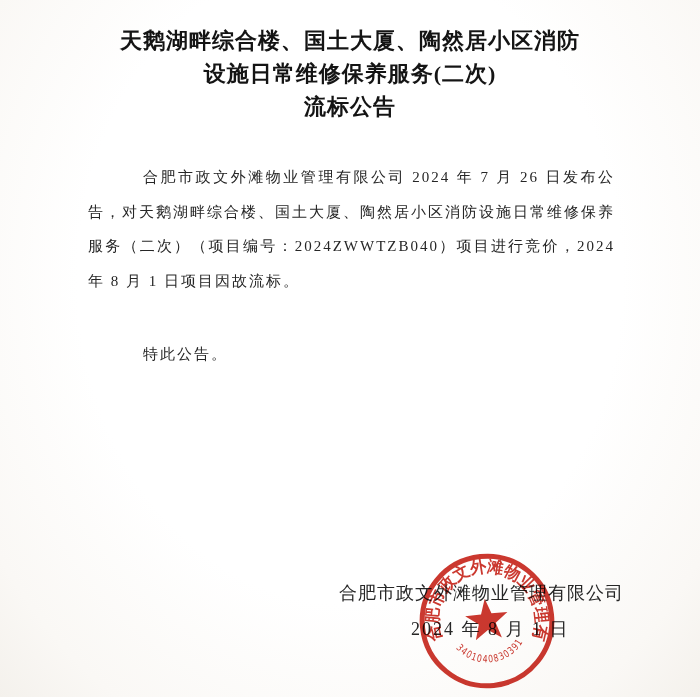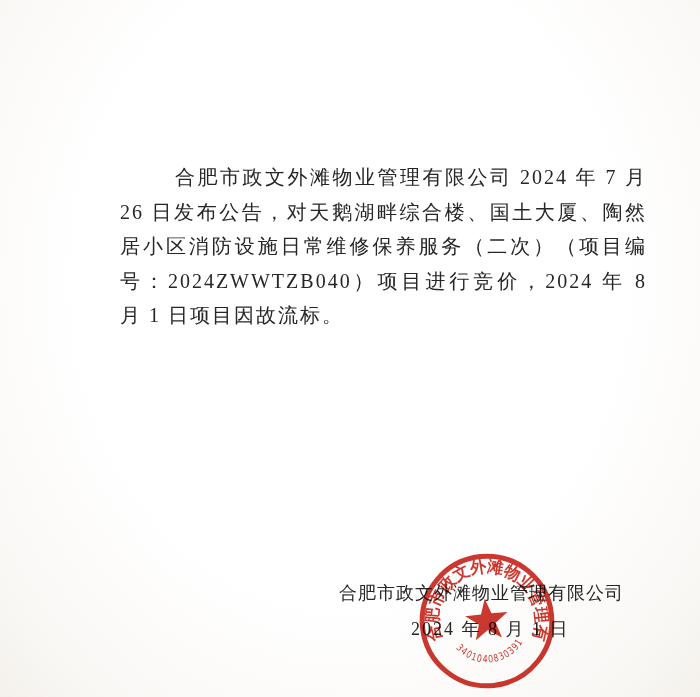"天鹅湖畔综合楼、国土大厦、陶然居小区消防" h1.title { html: none -> <h1> <span>天鹅湖畔综合楼、国土大厦、陶然居小区消防</span> <span>设施日常维修保养服务(二次)</span> <span>流标公告</span> </h1> }
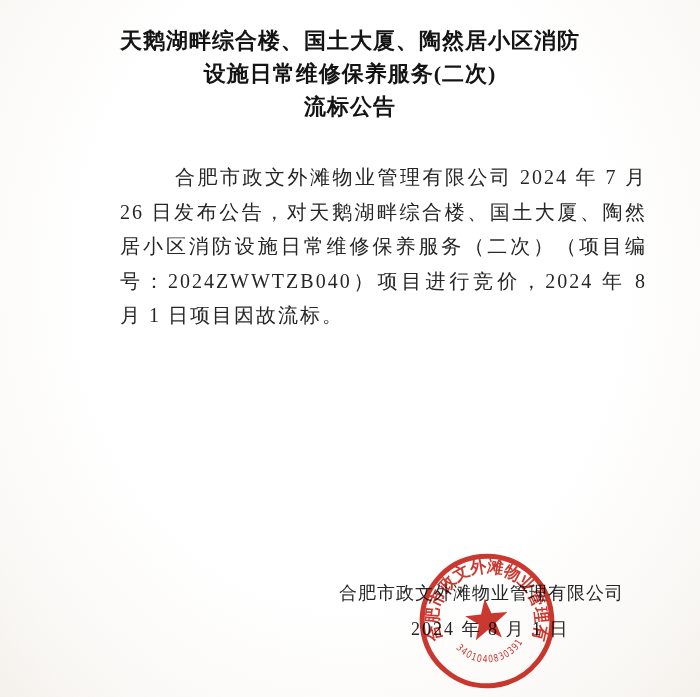"合肥市政文外滩物业管理有限公司 2024 年 7 月" .doc-body { font-size: 20px -> 15px; margin-left: 32px -> none }
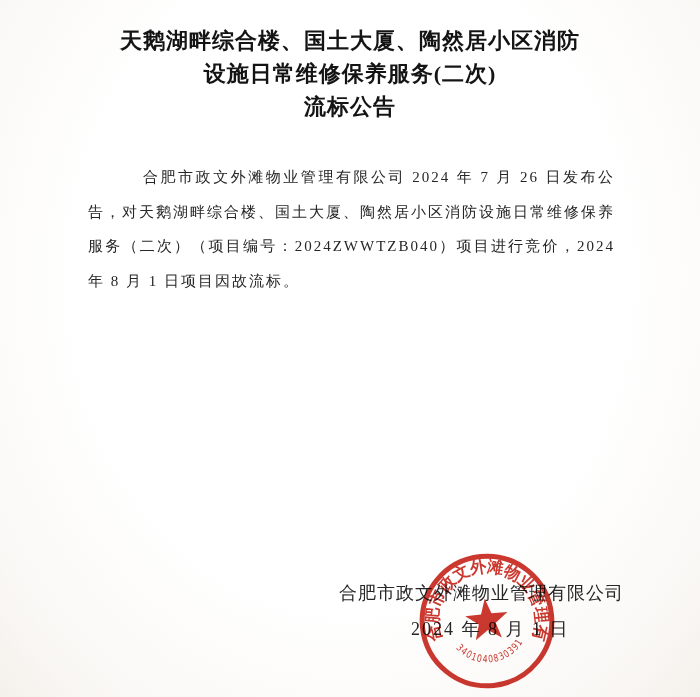"特此公告。" p.para { html: none -> <p>特此公告。</p> }
